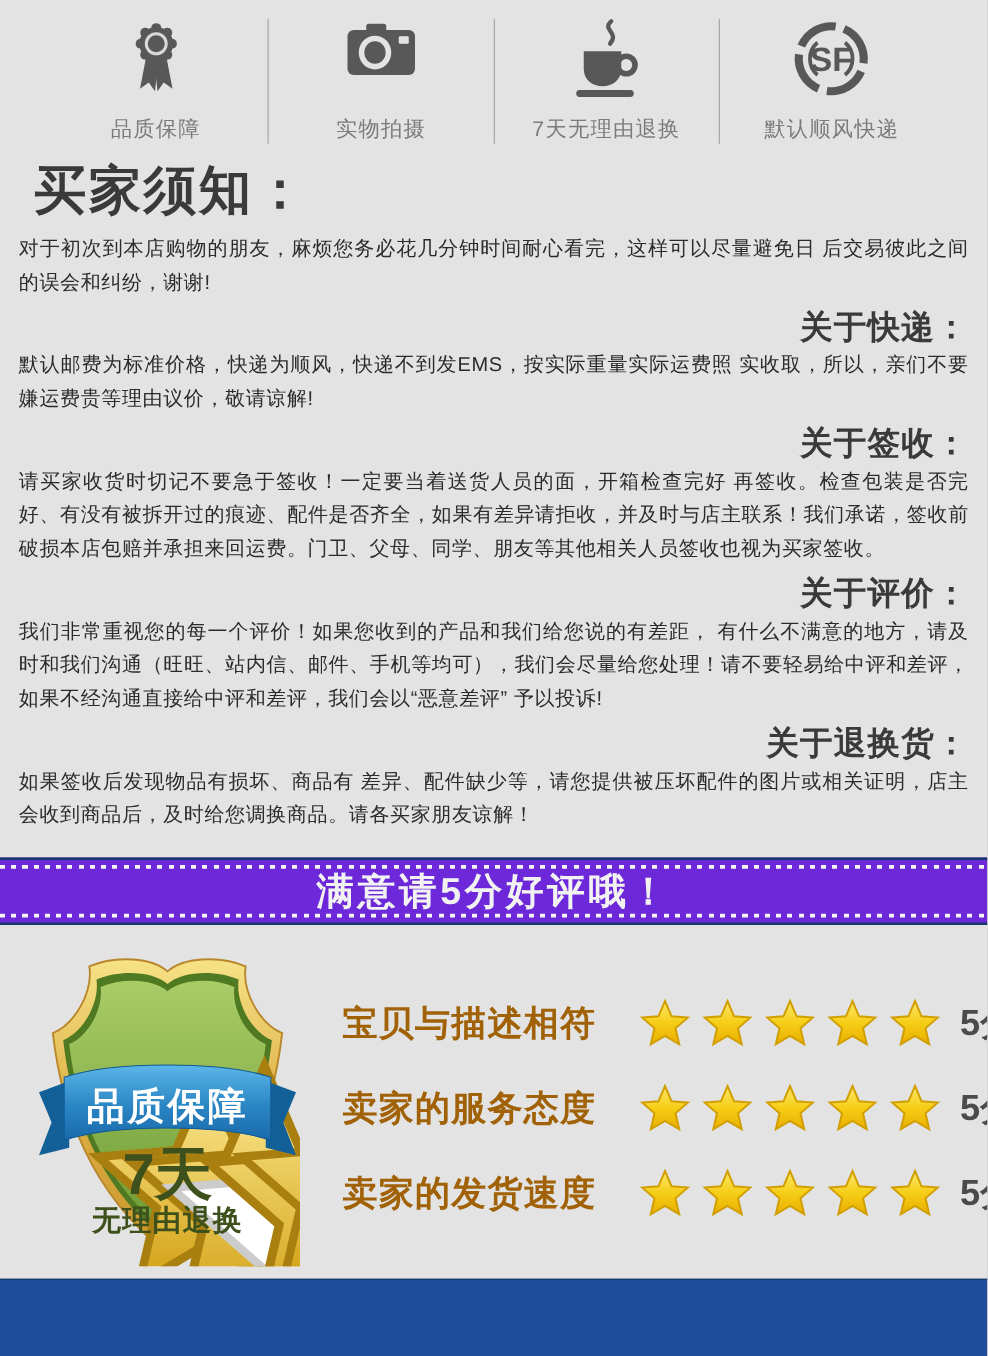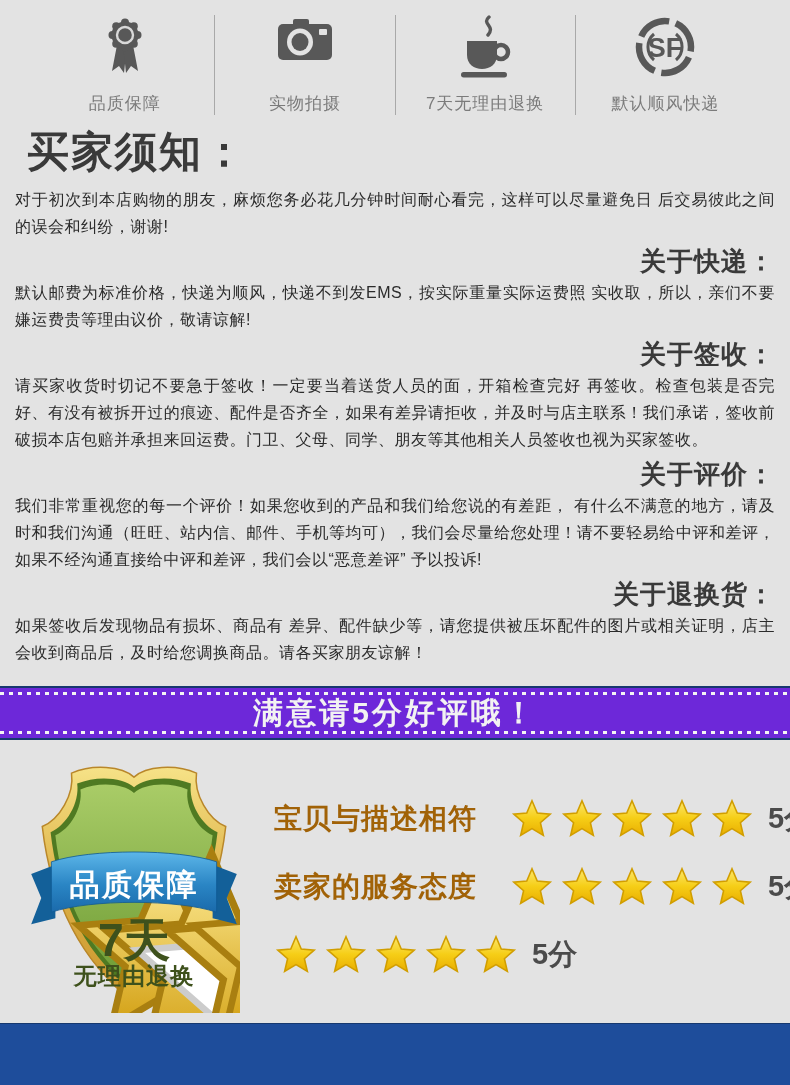"卖家的发货速度" span.rating-label { html: none -> <span>卖家的发货速度</span> }
